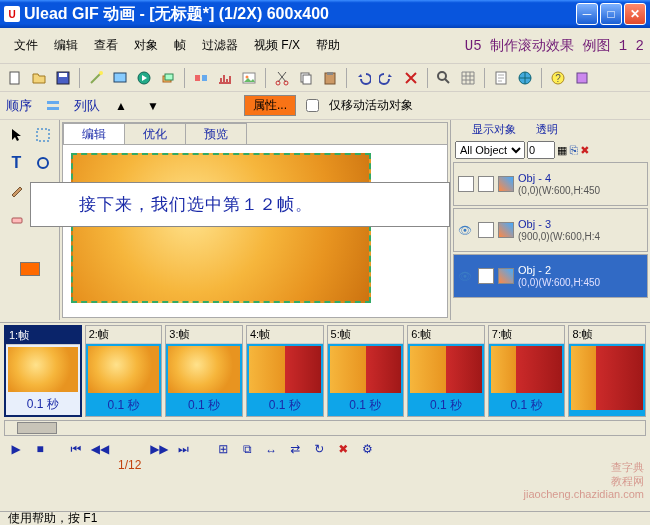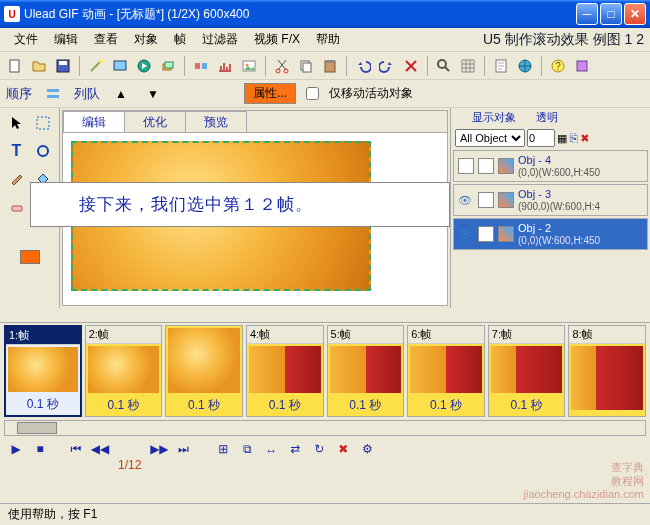"Ulead GIF 动画 - [无标题*]" .titlebar .title { font-size: 12px -> 16px; font-weight: normal -> bold }
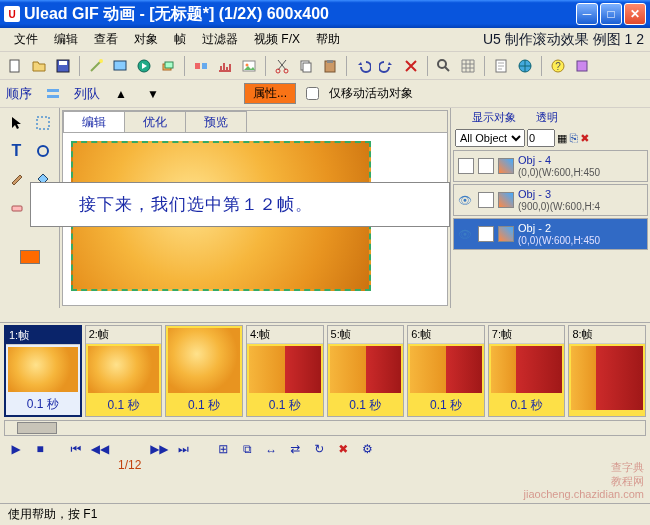"文件" .menubar { height: 24px -> 36px }
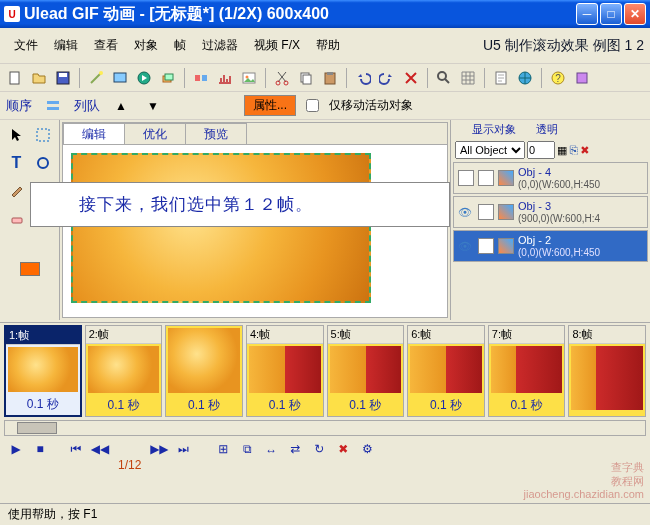"U5 制作滚动效果 例图 1 2" .menubar .rtext { color: #0f172a -> #701a75; font-family: none -> Liberation Mono, monospace }
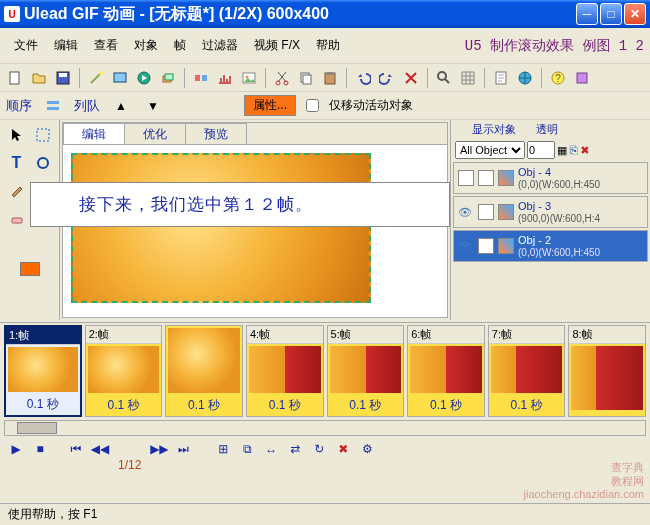"Obj - 4" .rightpanel .obj { height: 32px -> 44px }
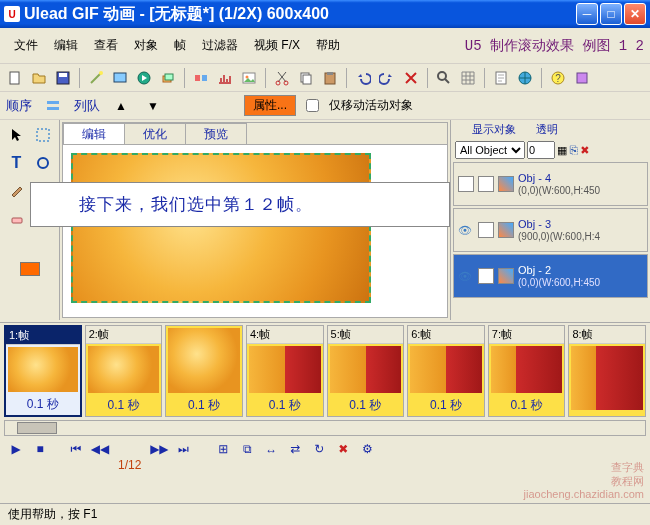"2:帧" .frame { background: #fde047 -> #0ea5e9 }
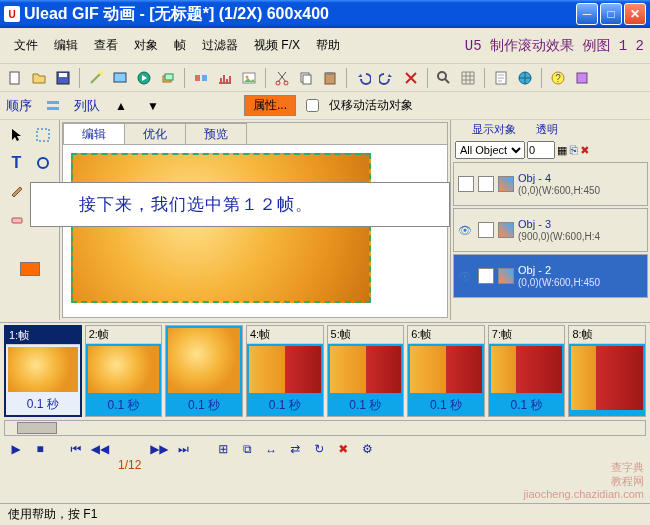"3:帧" div.lbl { html: none -> <div>3:帧</div> }
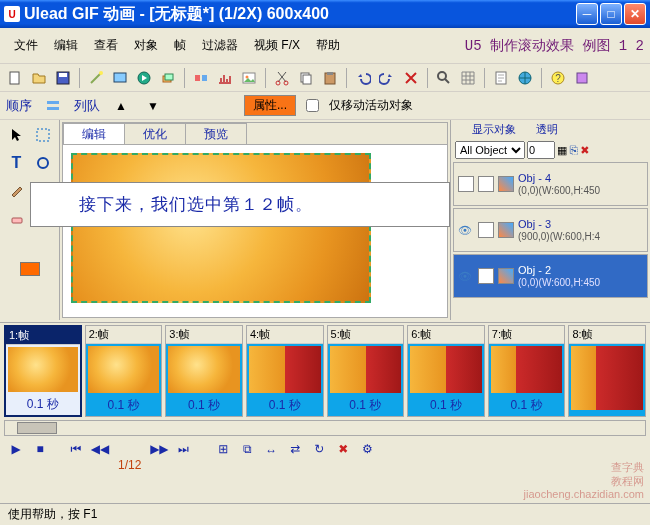"使用帮助，按 F1" .statusbar { height: 22px -> 14px }
